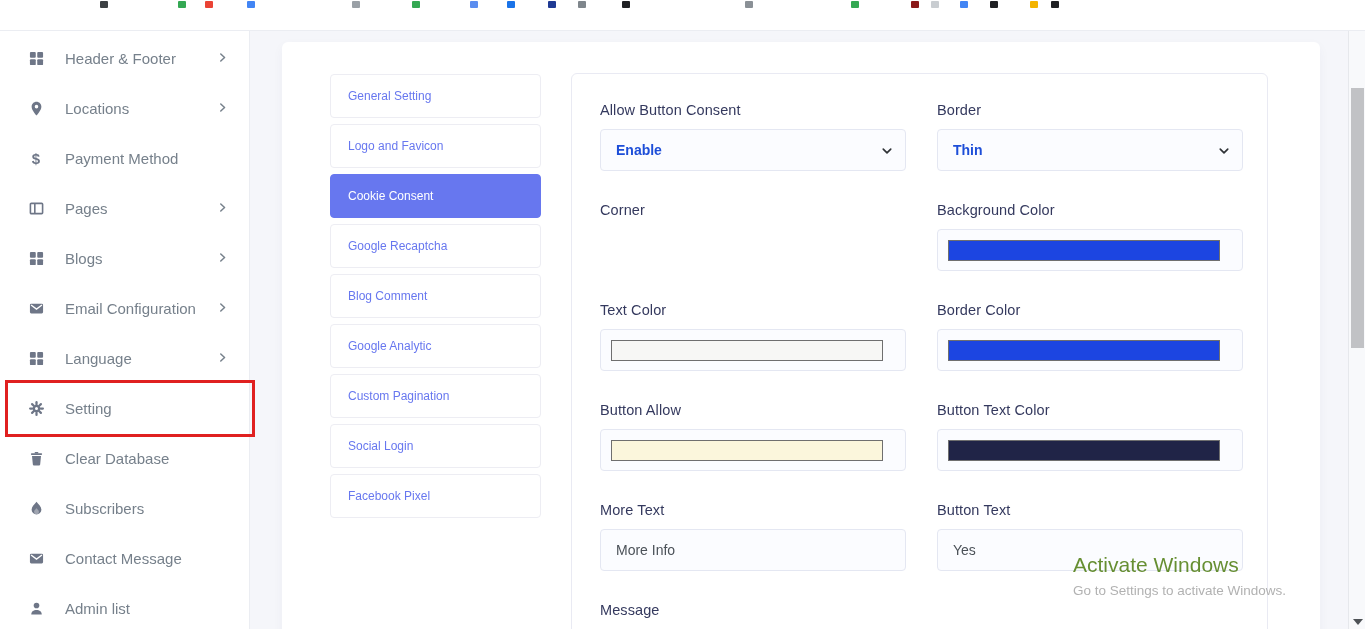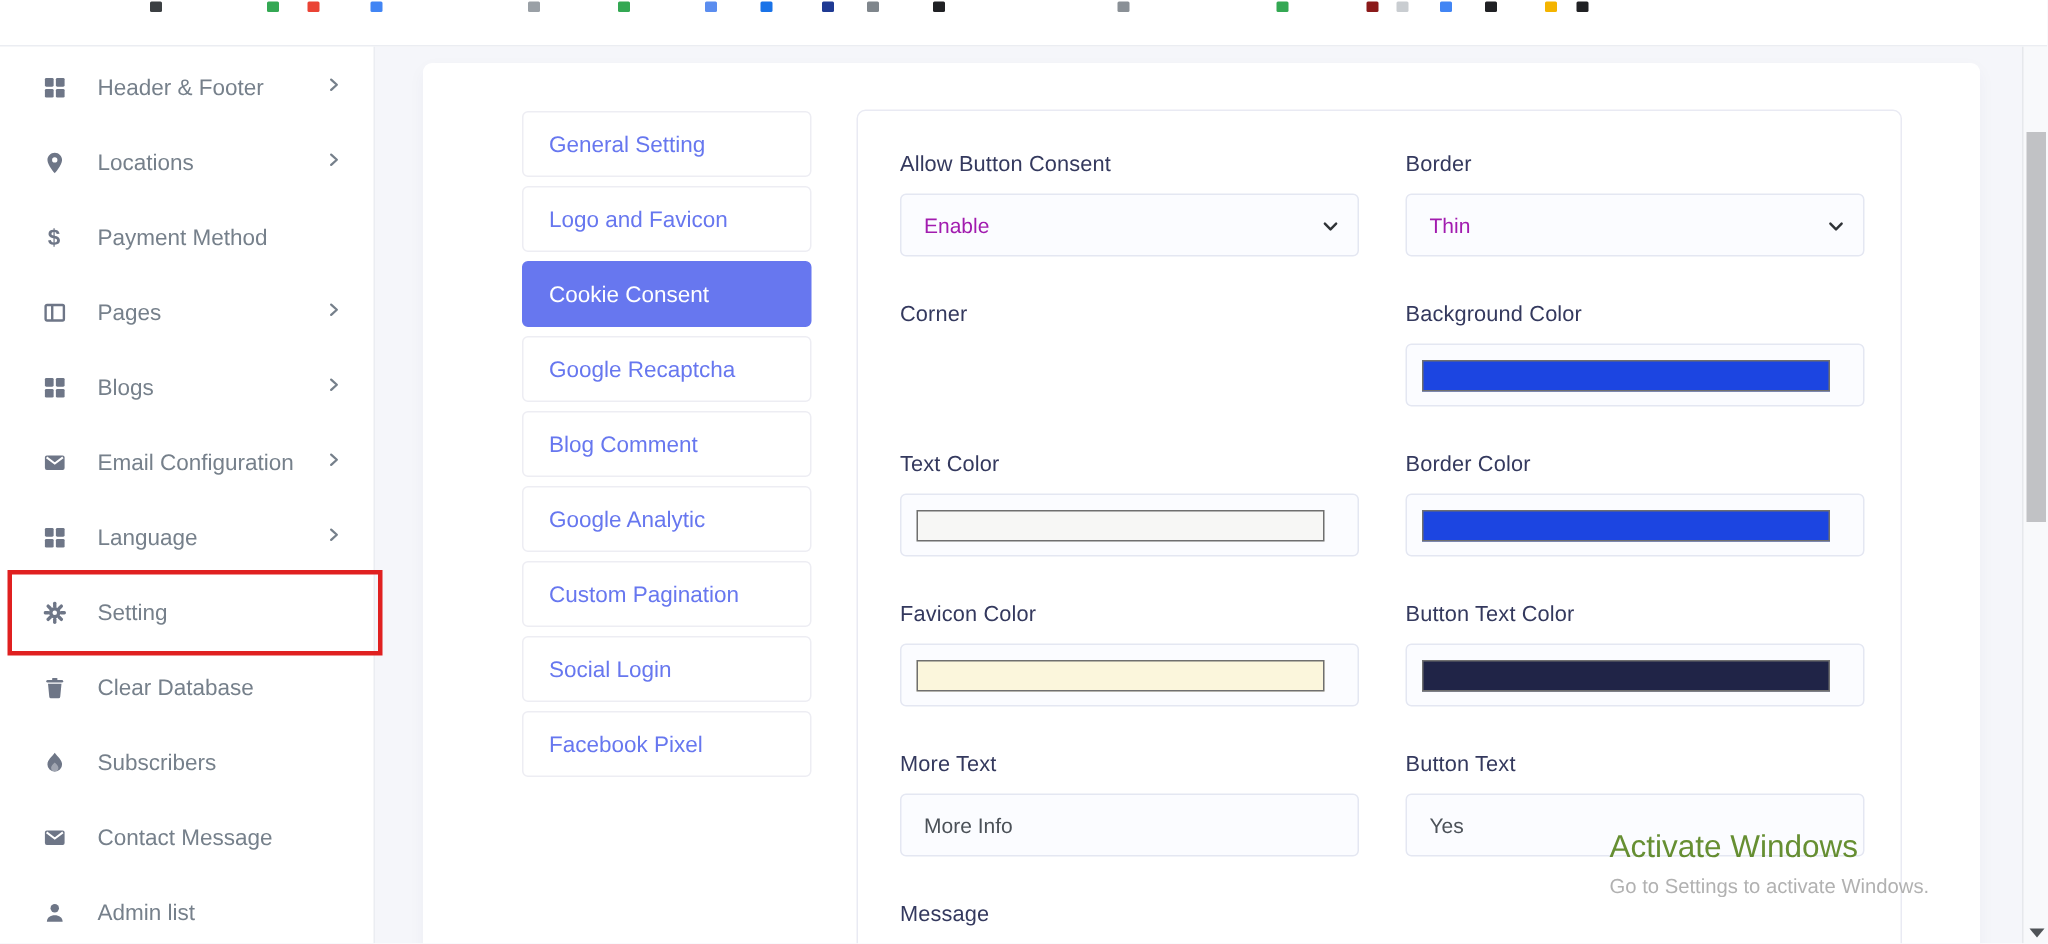"General Setting" .tab { font-size: 15px -> 12px; margin-left: 18px -> none }
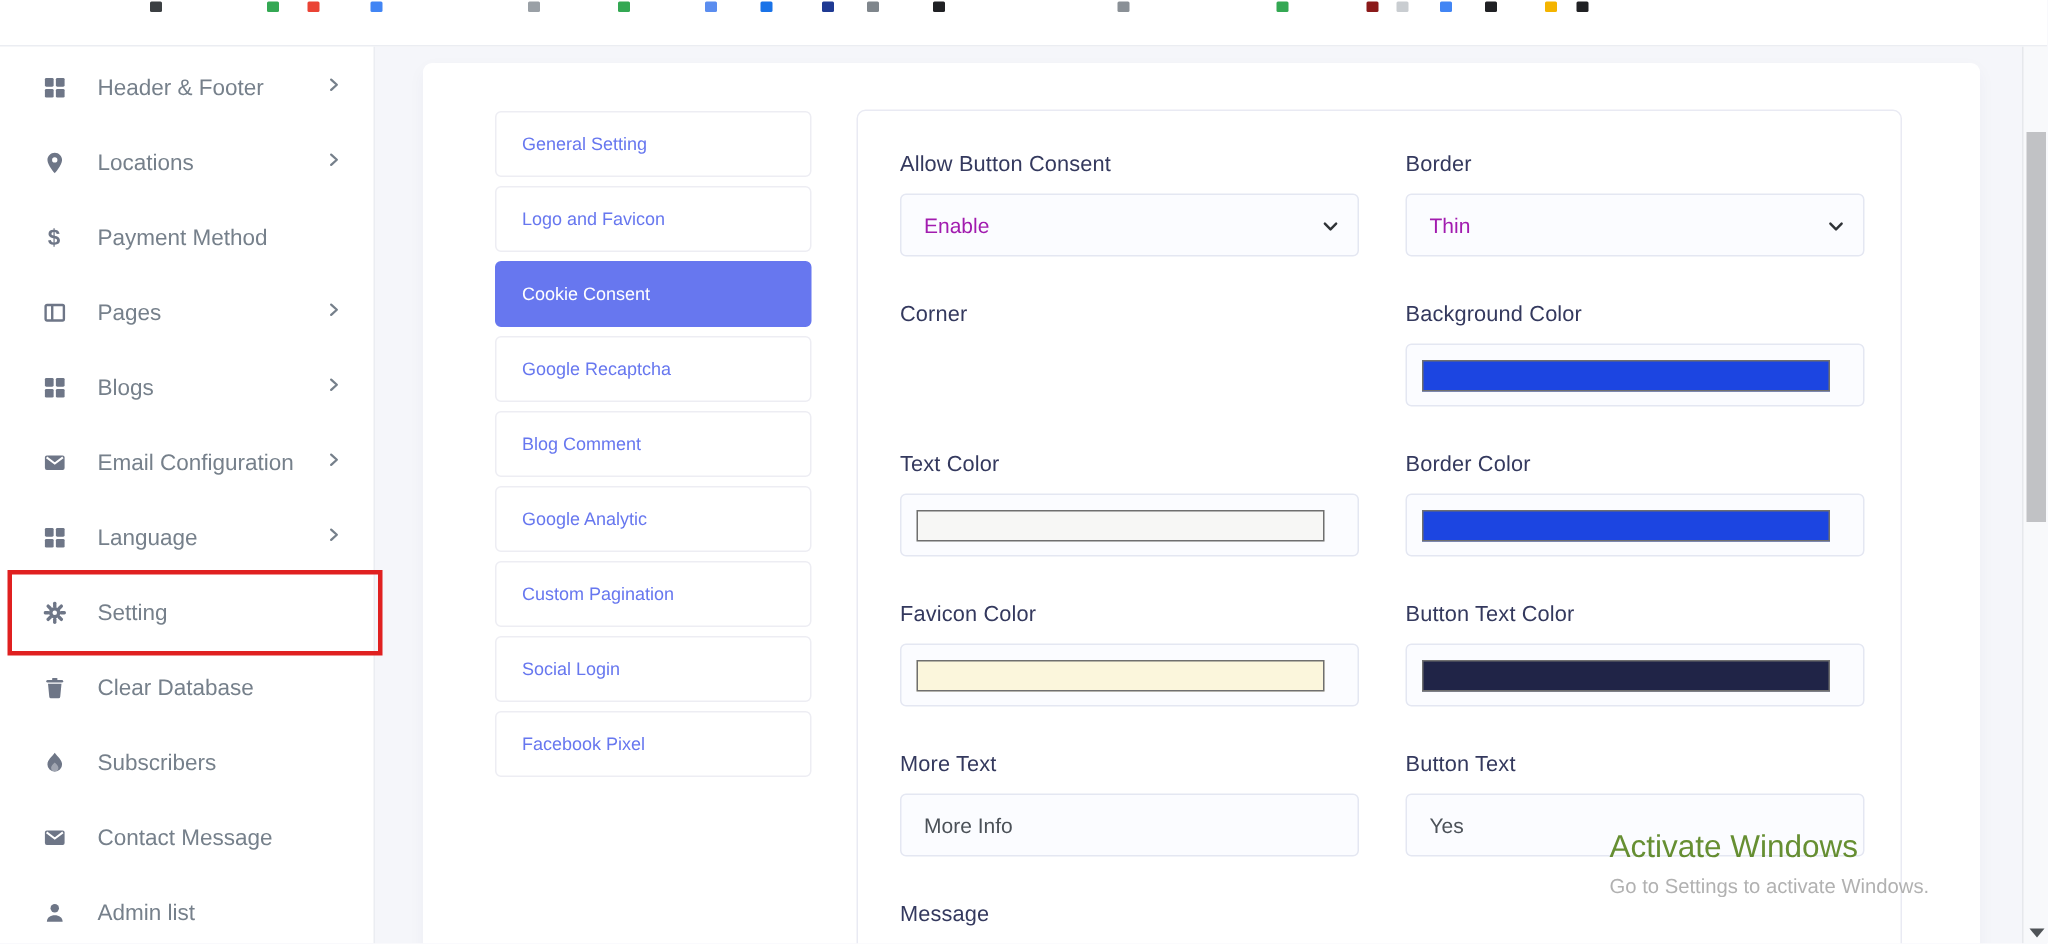"Enable" .select { color: #a21caf -> #1d4ed8; font-weight: none -> bold }
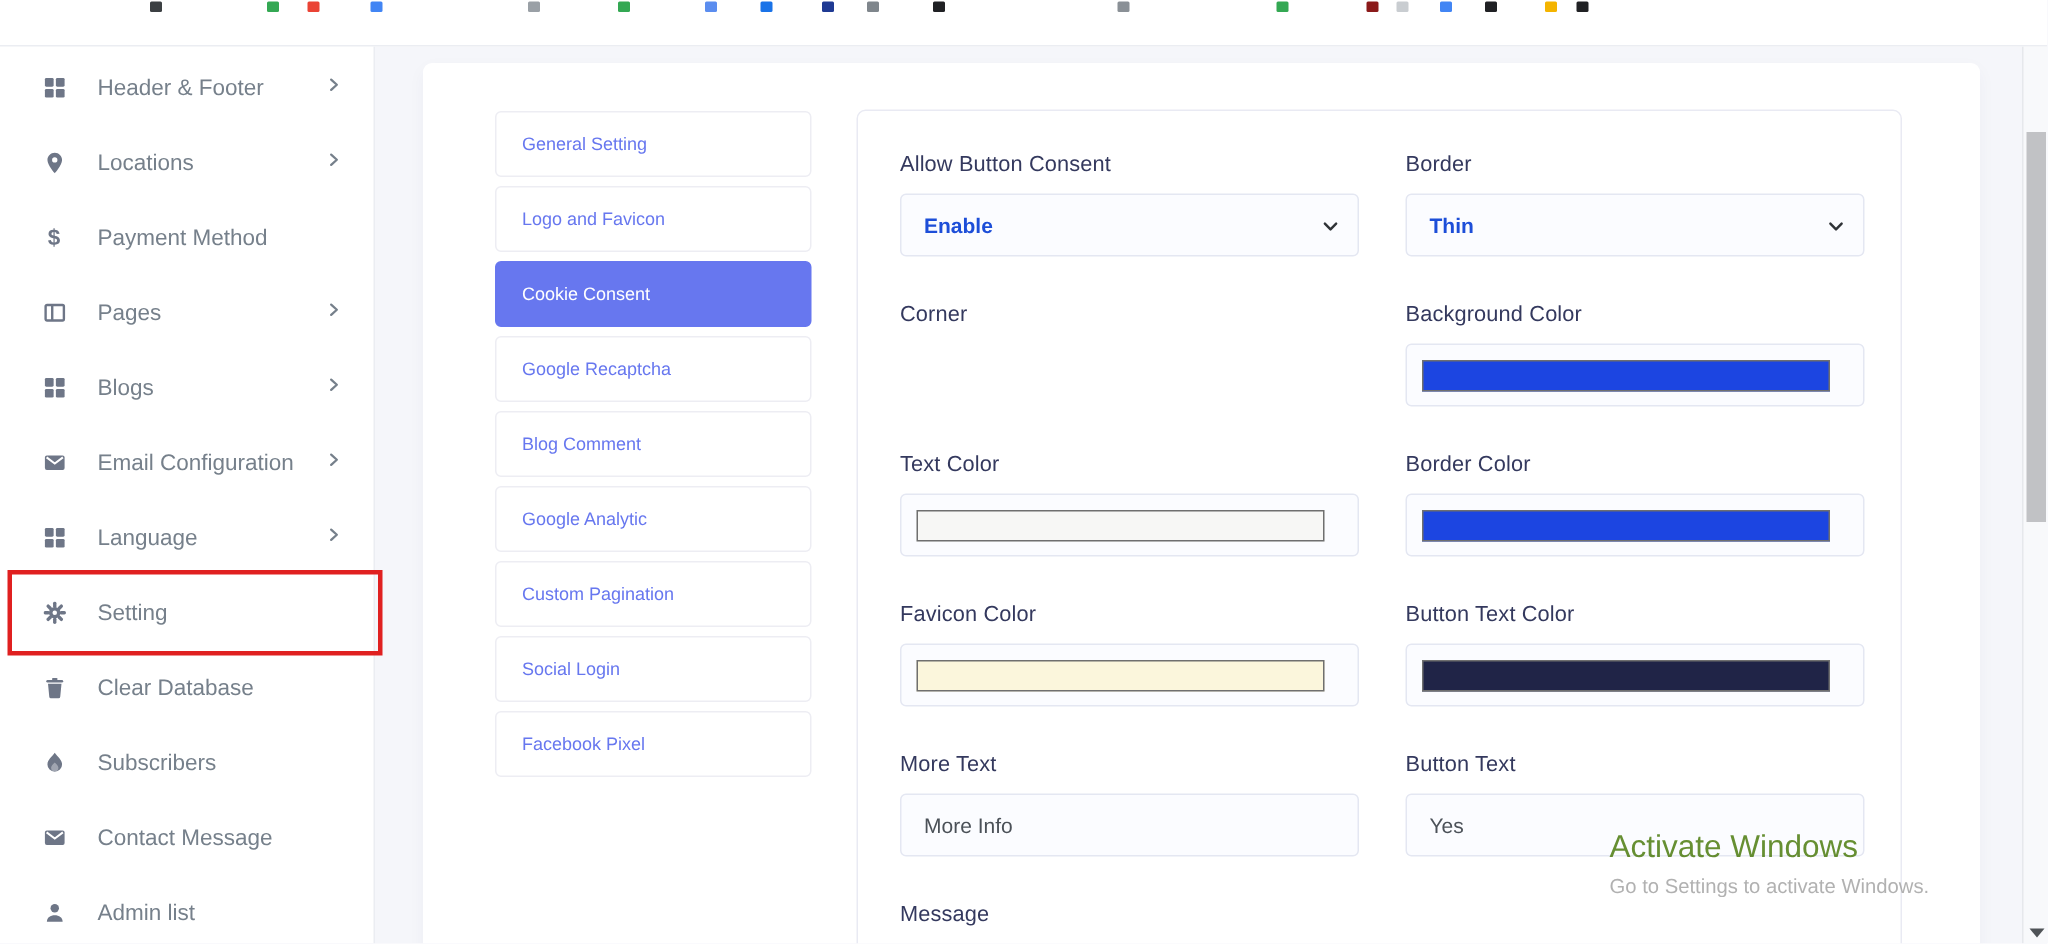"Favicon Color" div.flabel { text: Favicon Color -> Button Allow }
